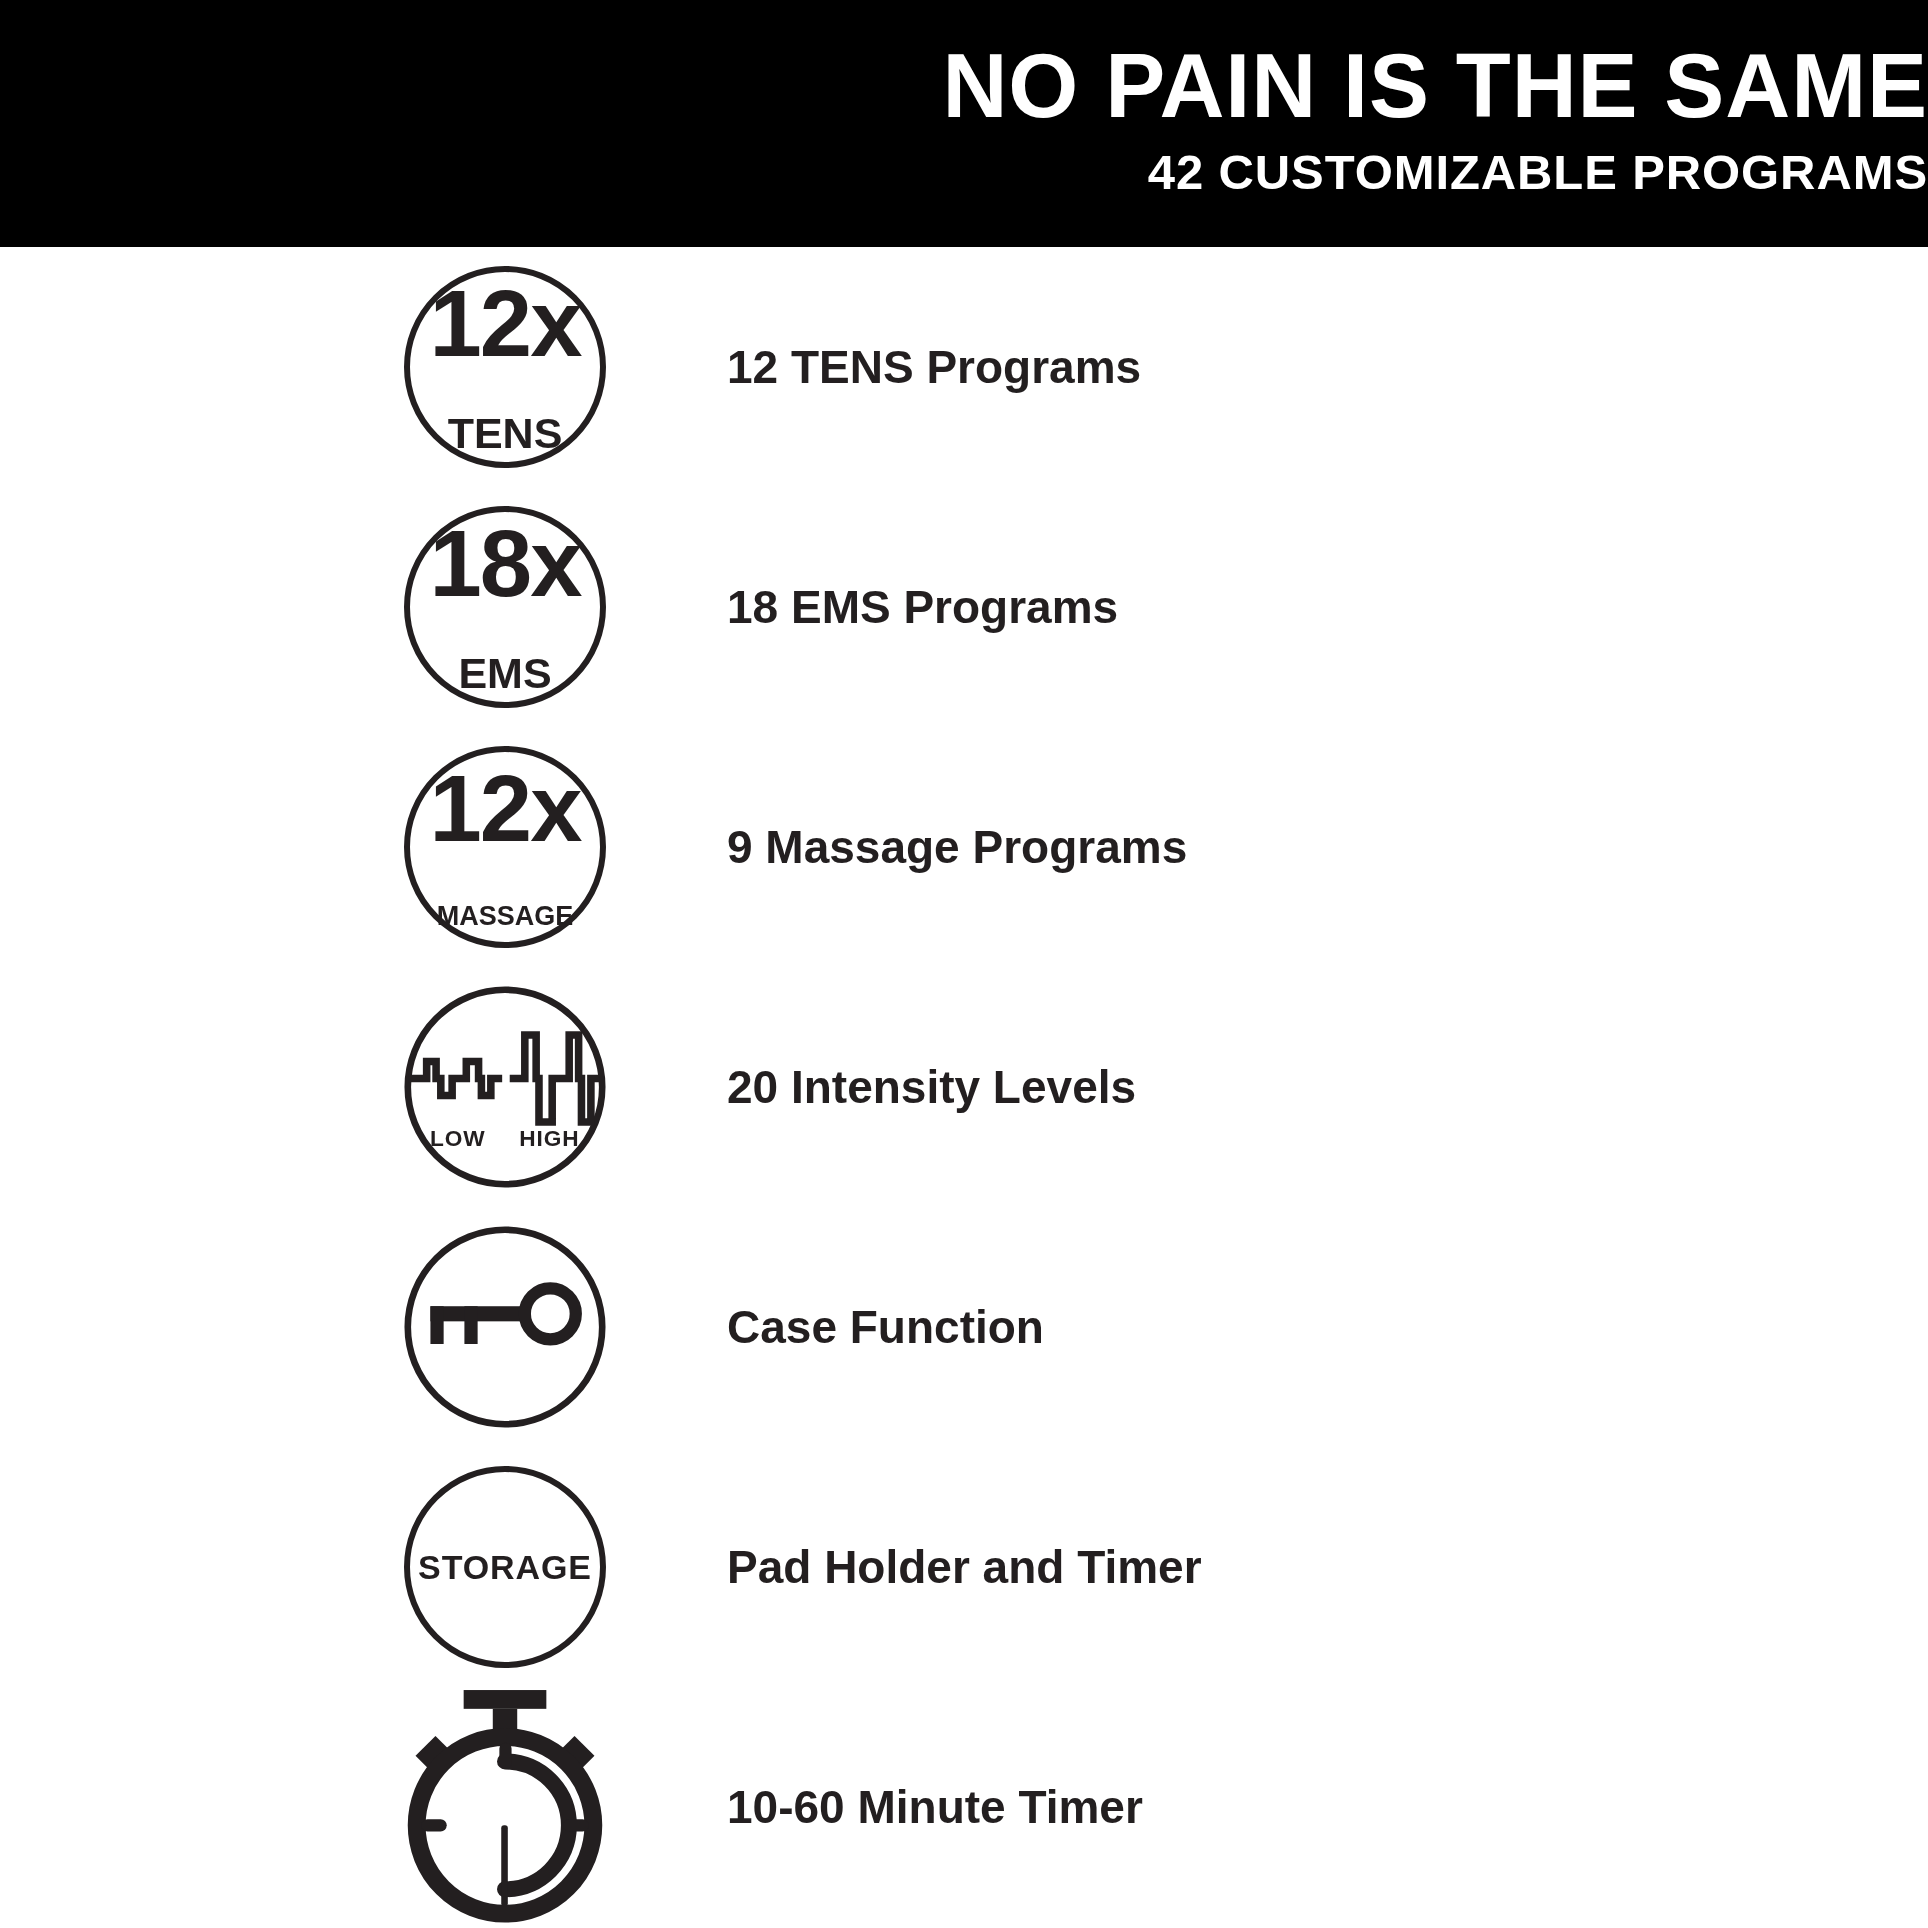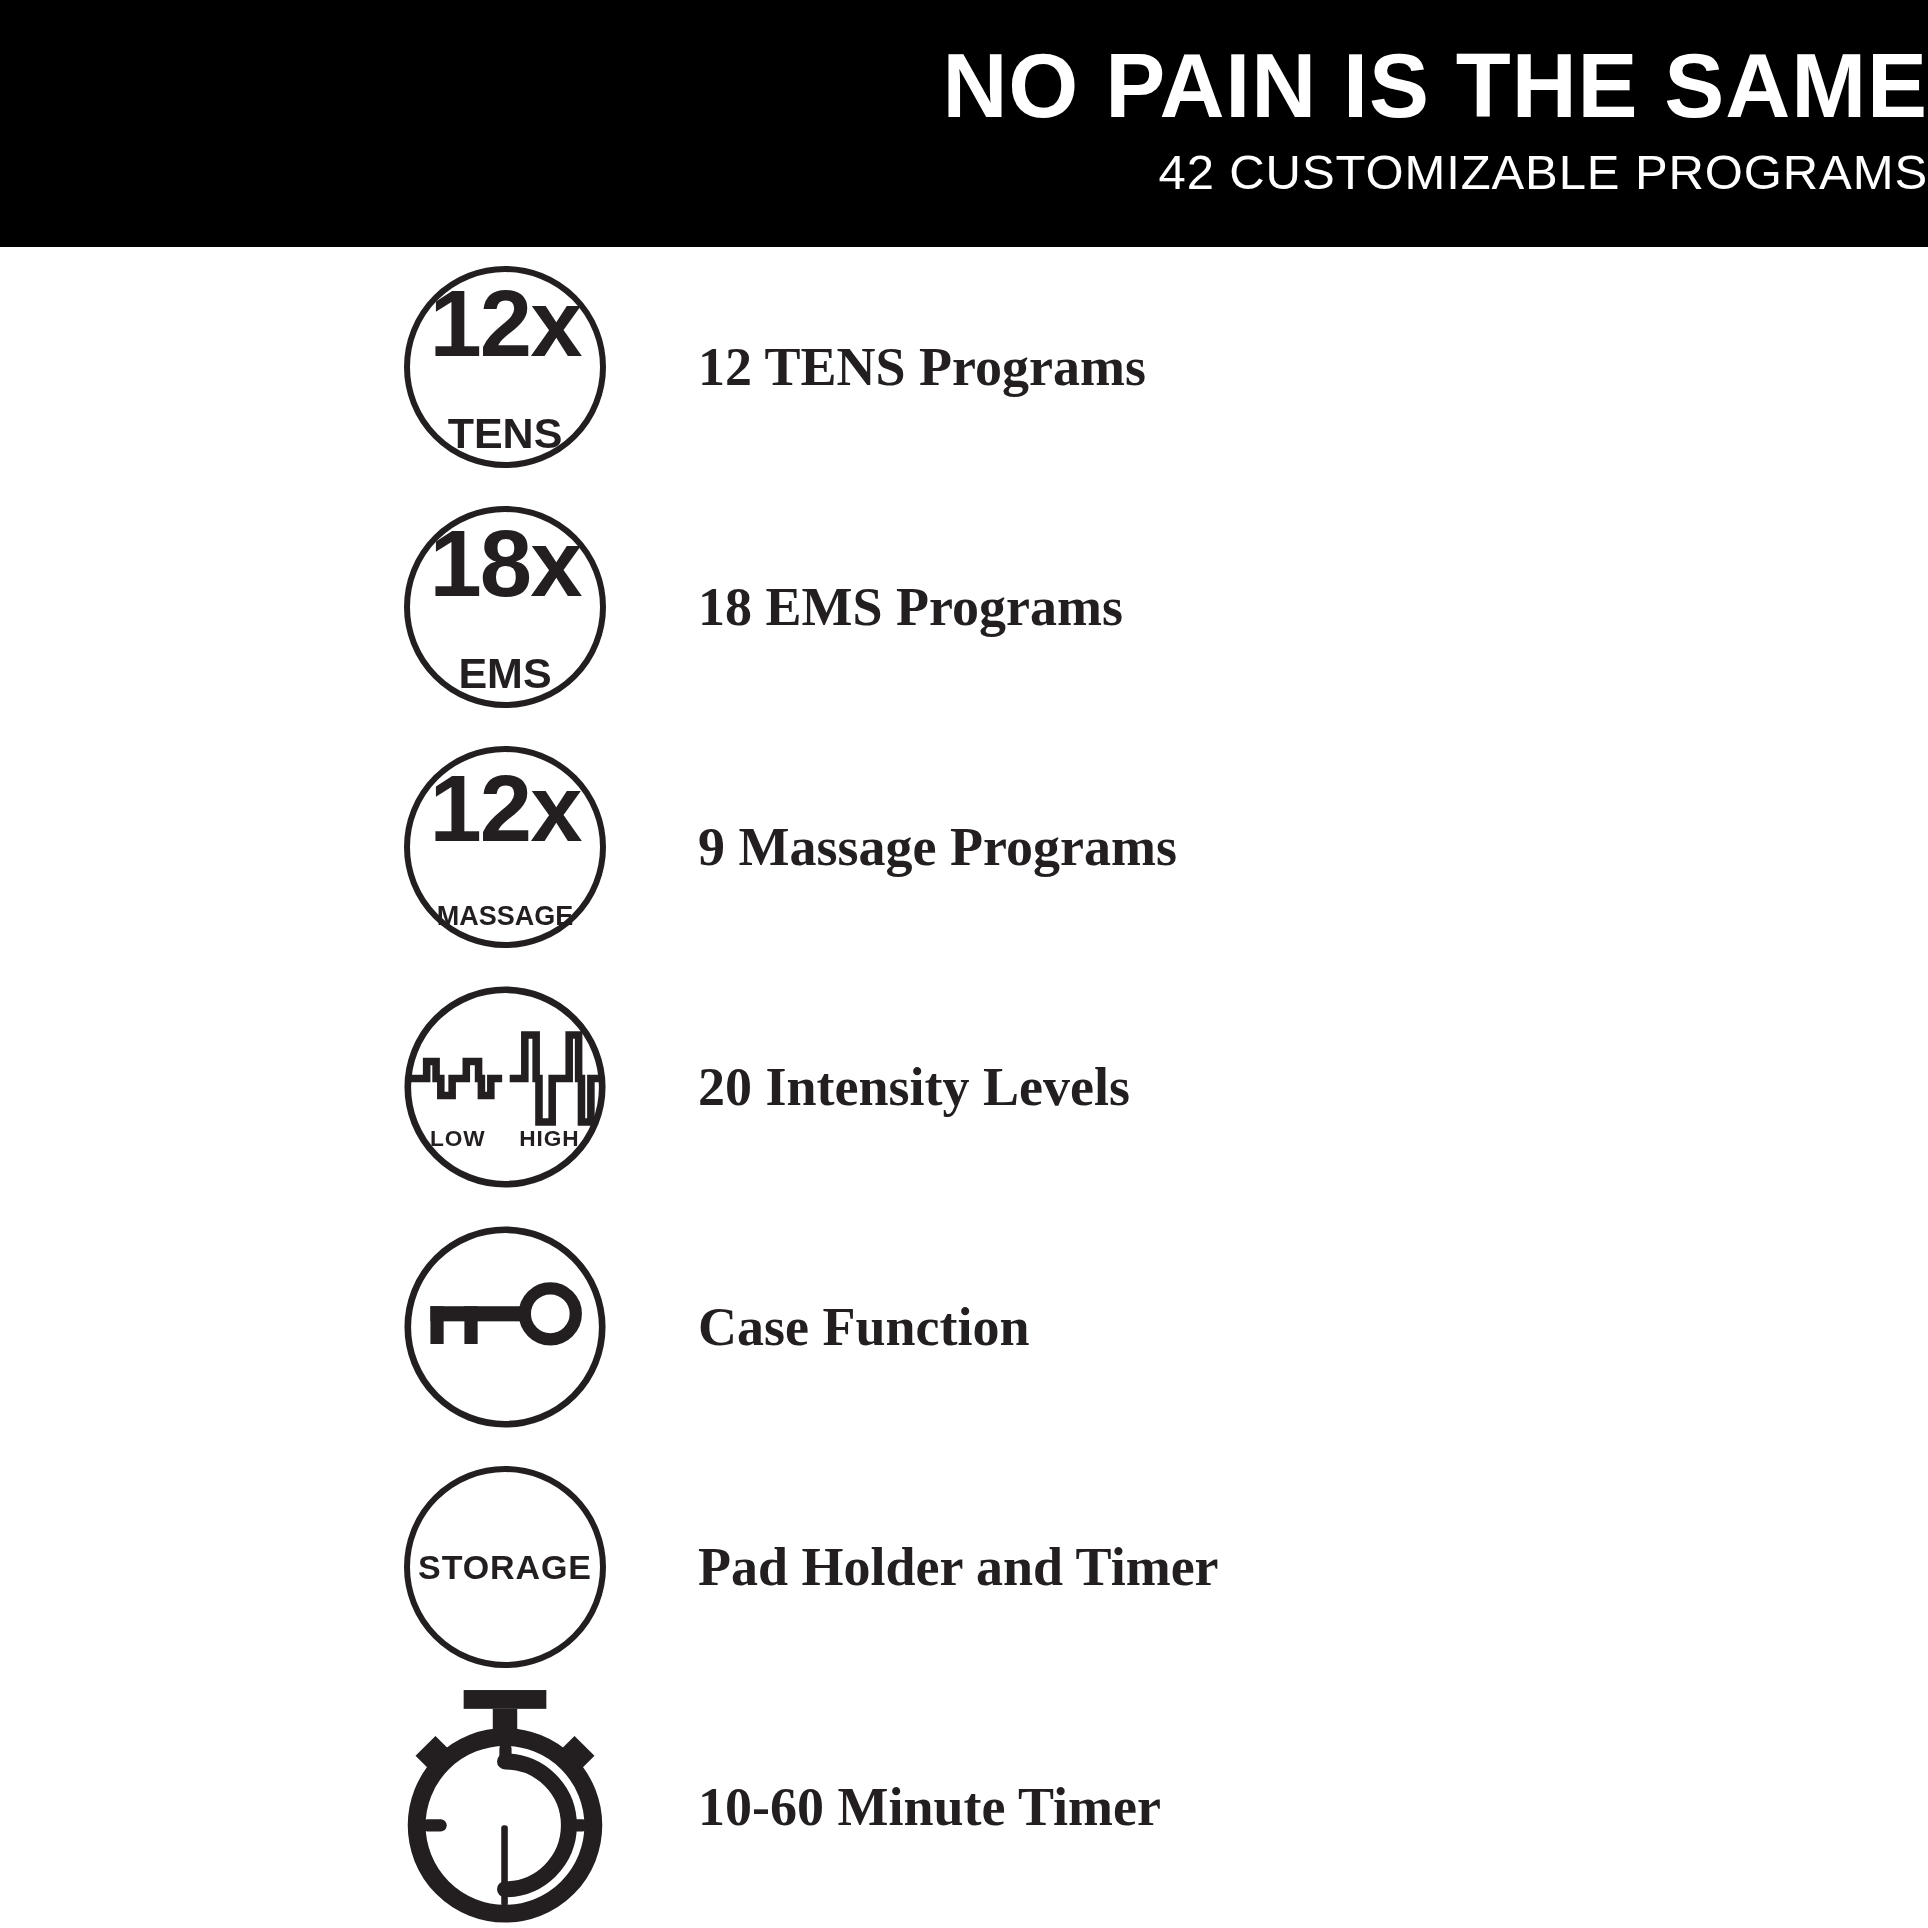"42 CUSTOMIZABLE PROGRAMS" .banner .subtitle { font-weight: 400 -> 700 }
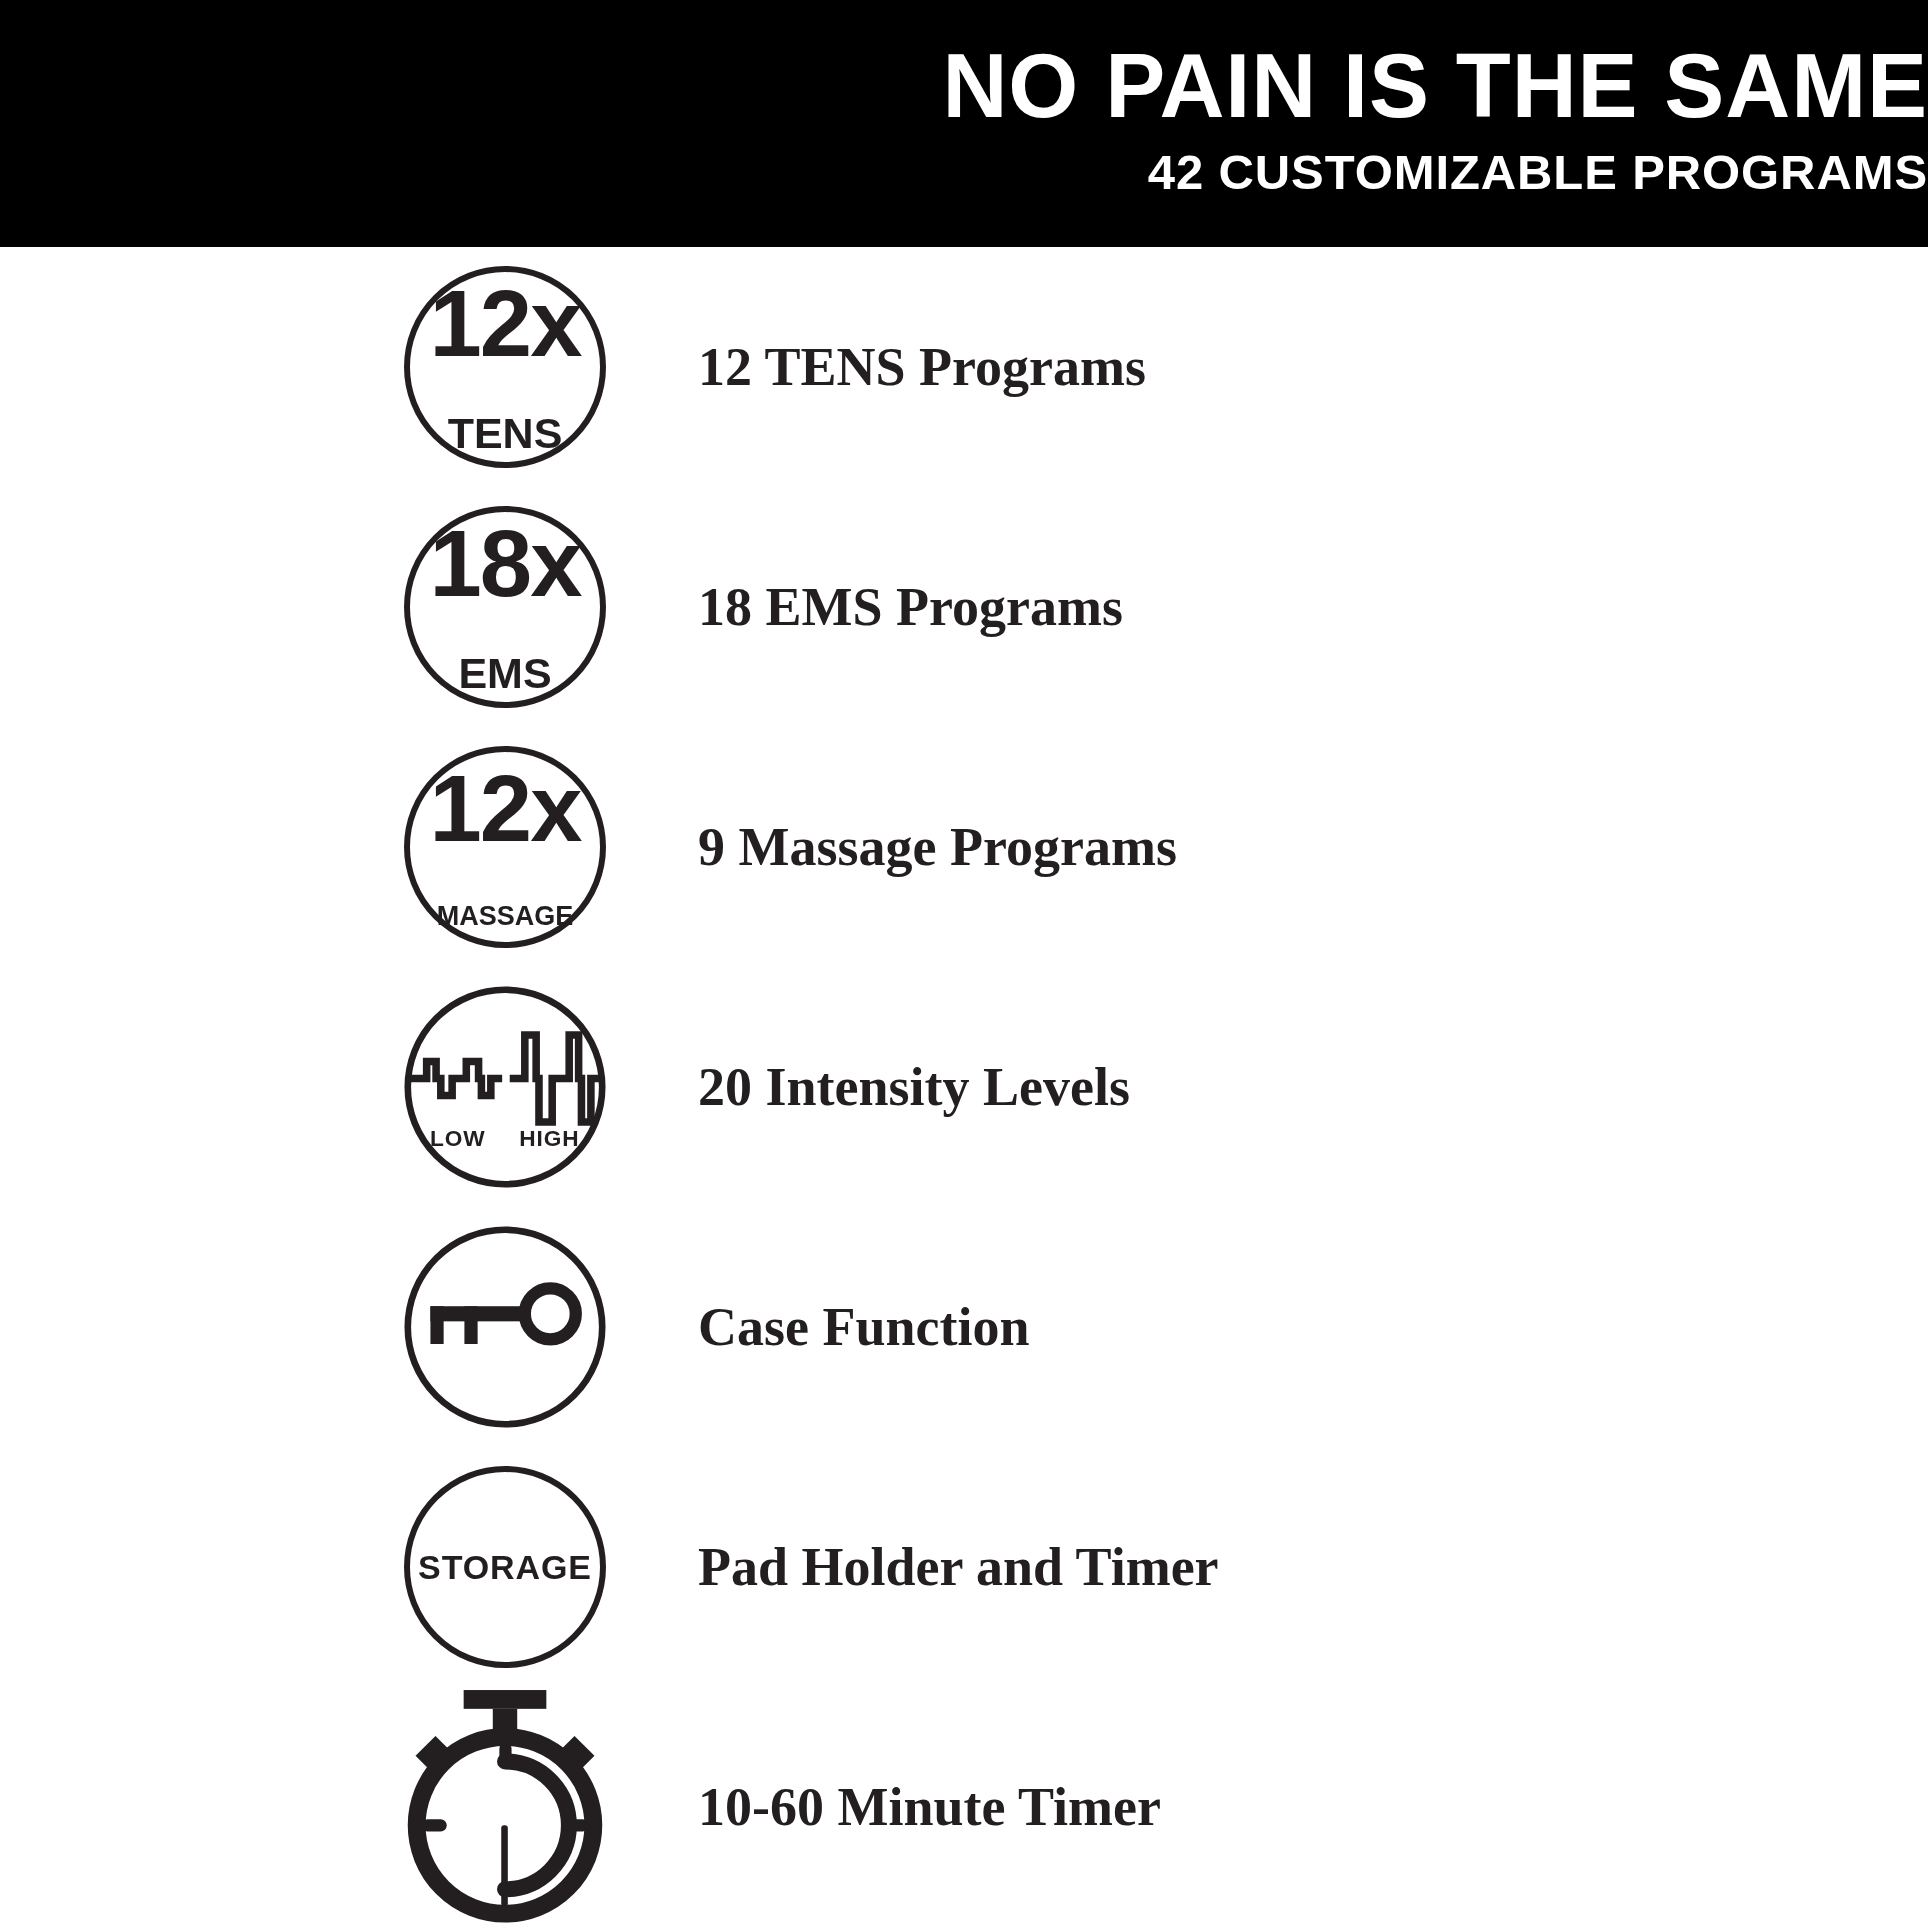"12 TENS Programs" .feature-label { font-family: Liberation Serif, serif -> none; font-size: 54px -> 46px; margin-left: 80px -> 109px }
